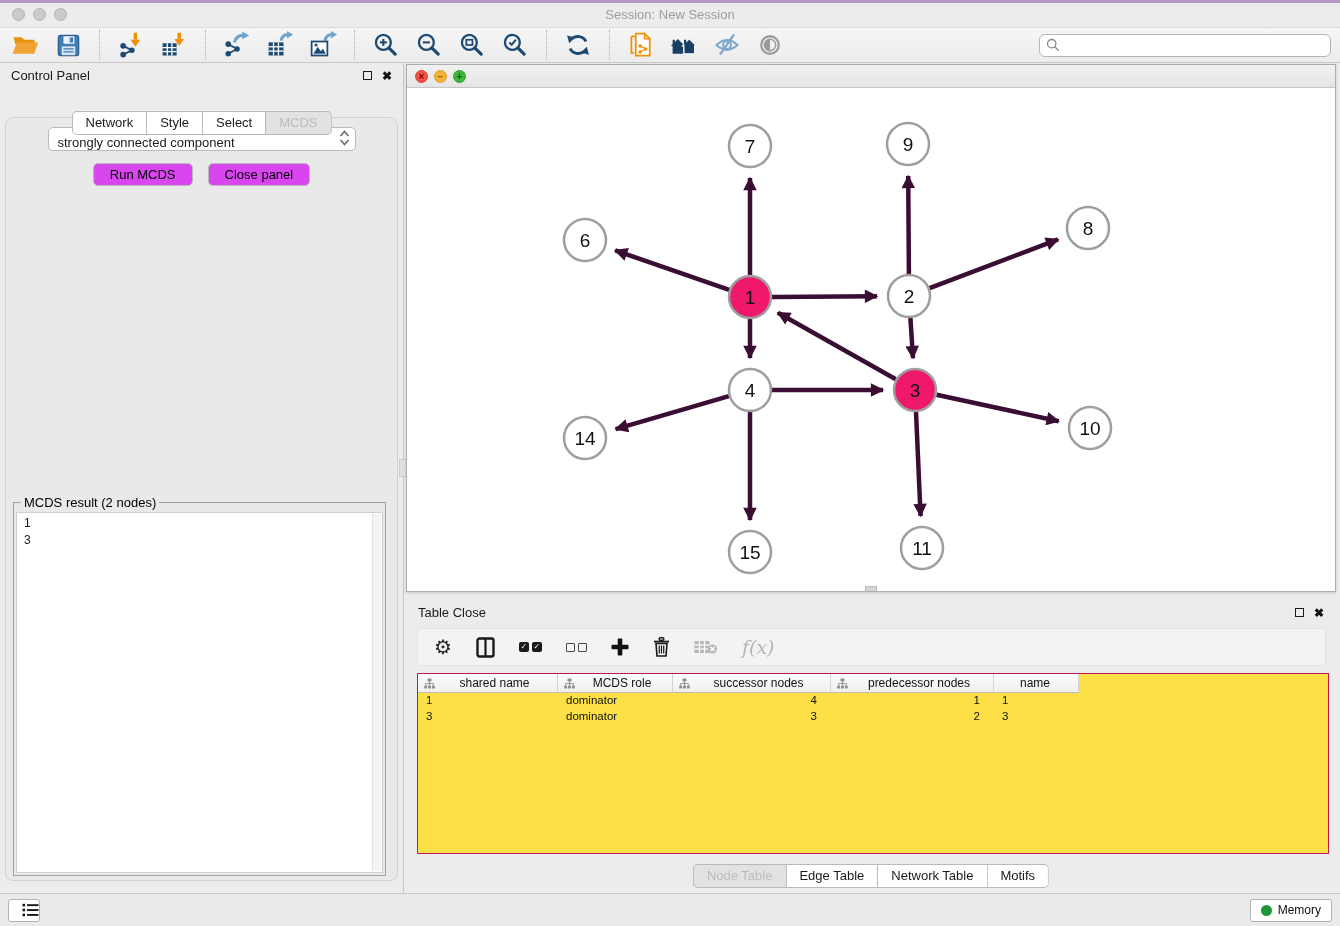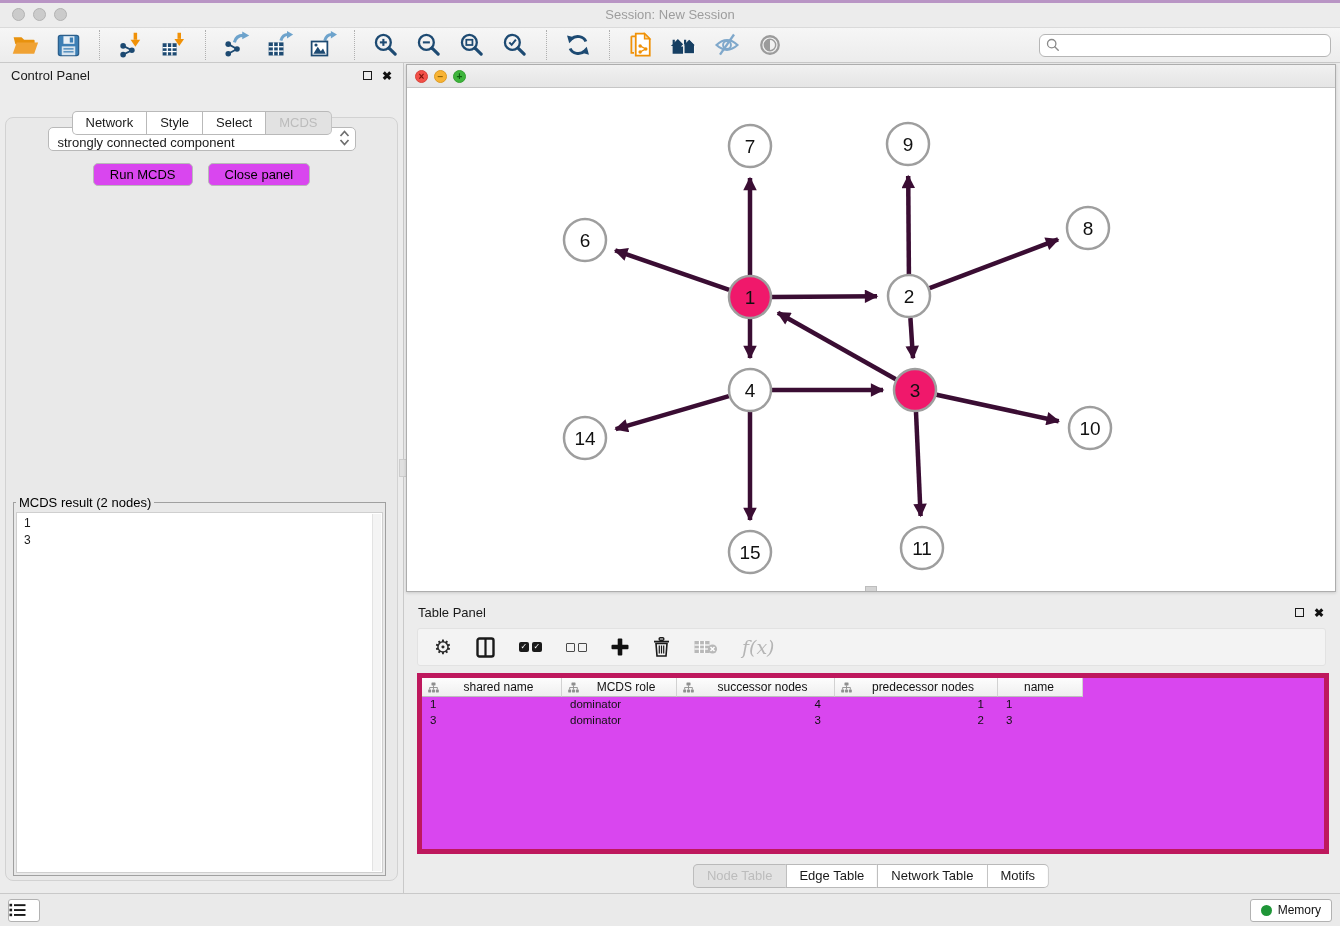"MCDS result (2 nodes)" .result-fs legend { margin-left: none -> 5px }
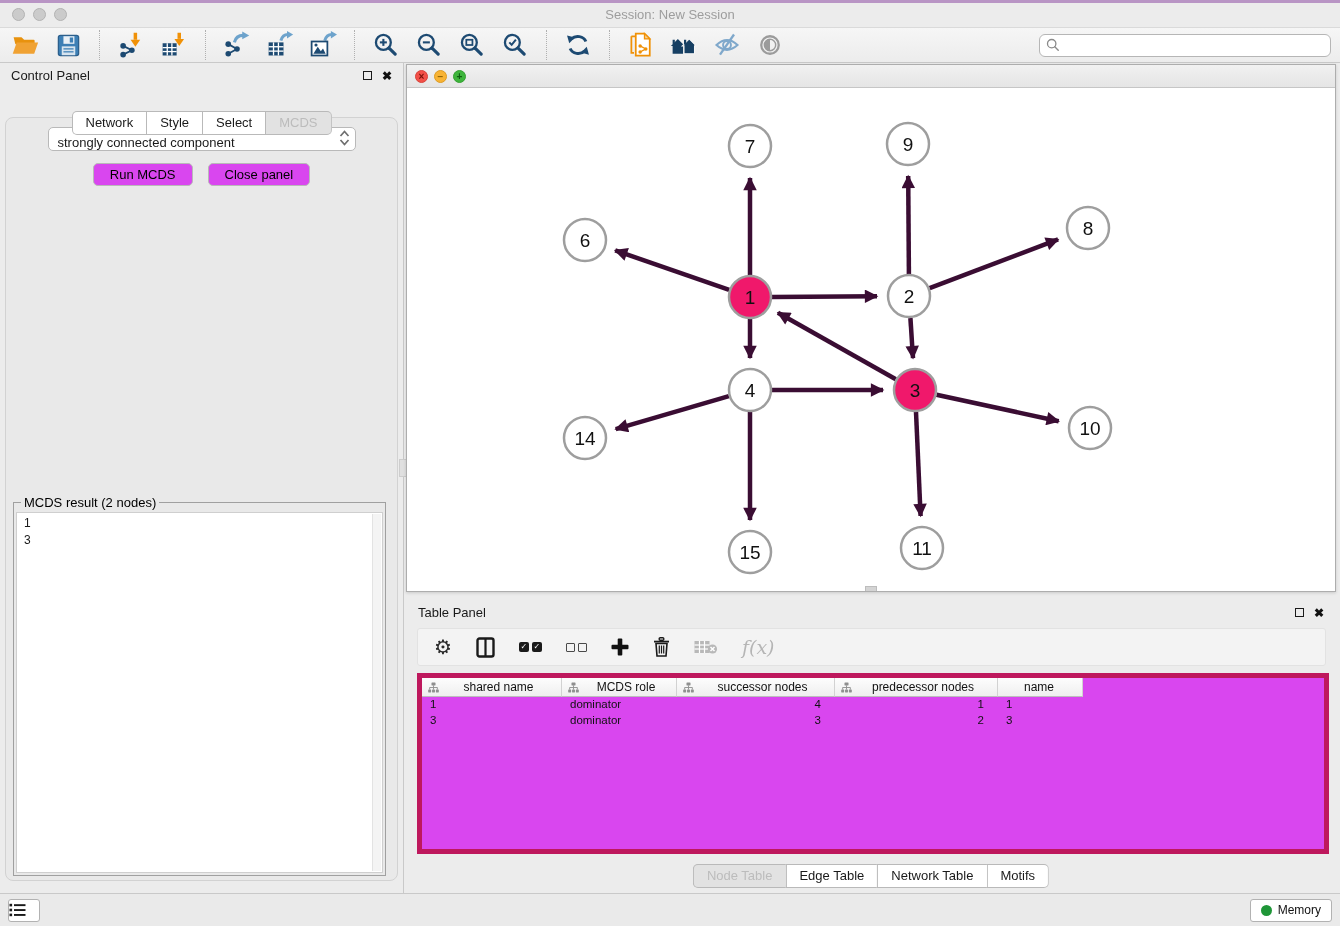"Table Panel" span.panel-title { text: Panel -> Close }
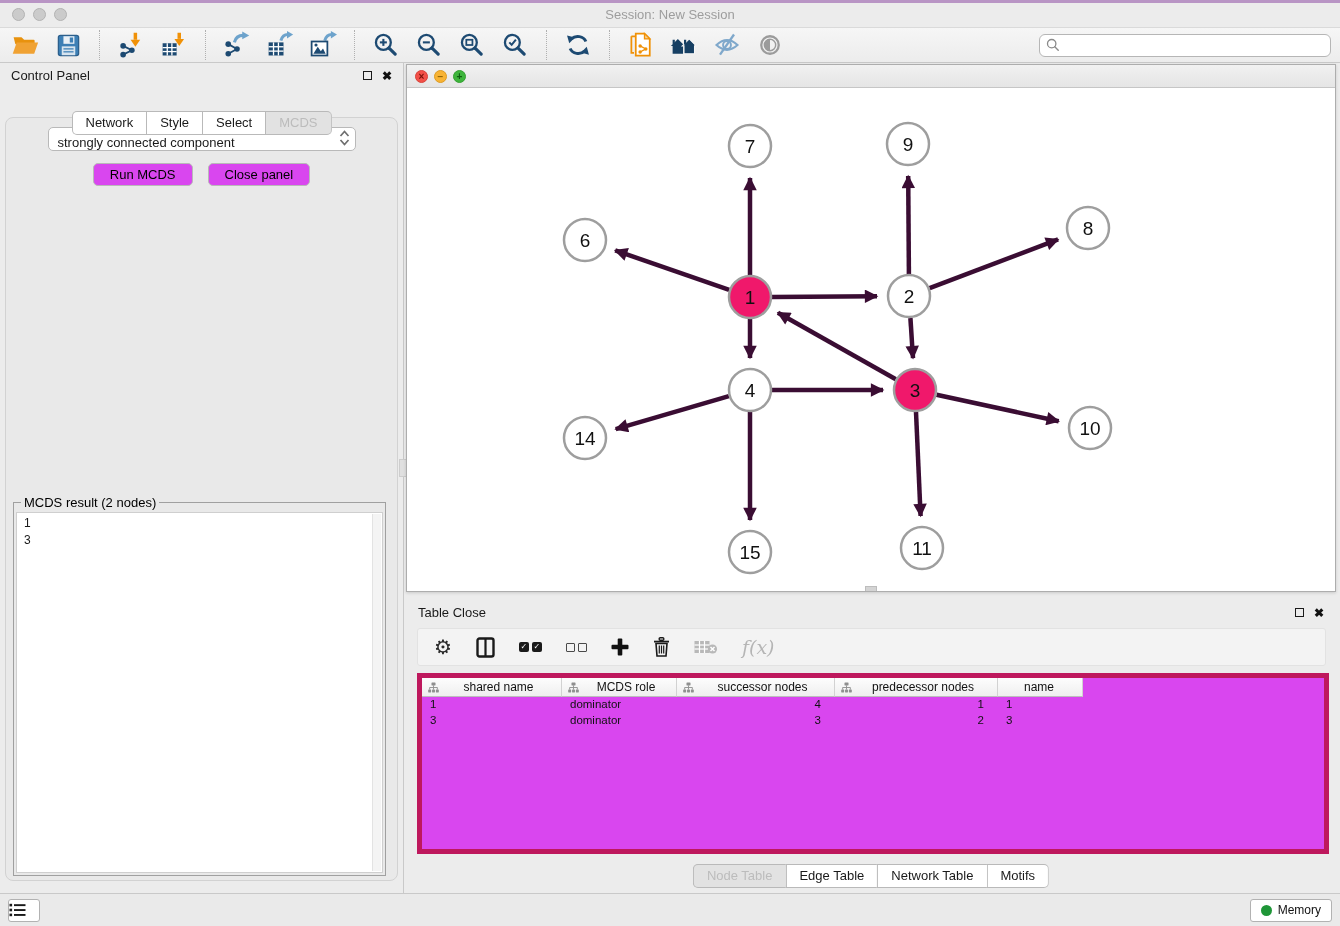"shared name" .tp-table { background: #d946ef -> #fde047; border: 5px solid #be185d -> 1px solid #be185d }
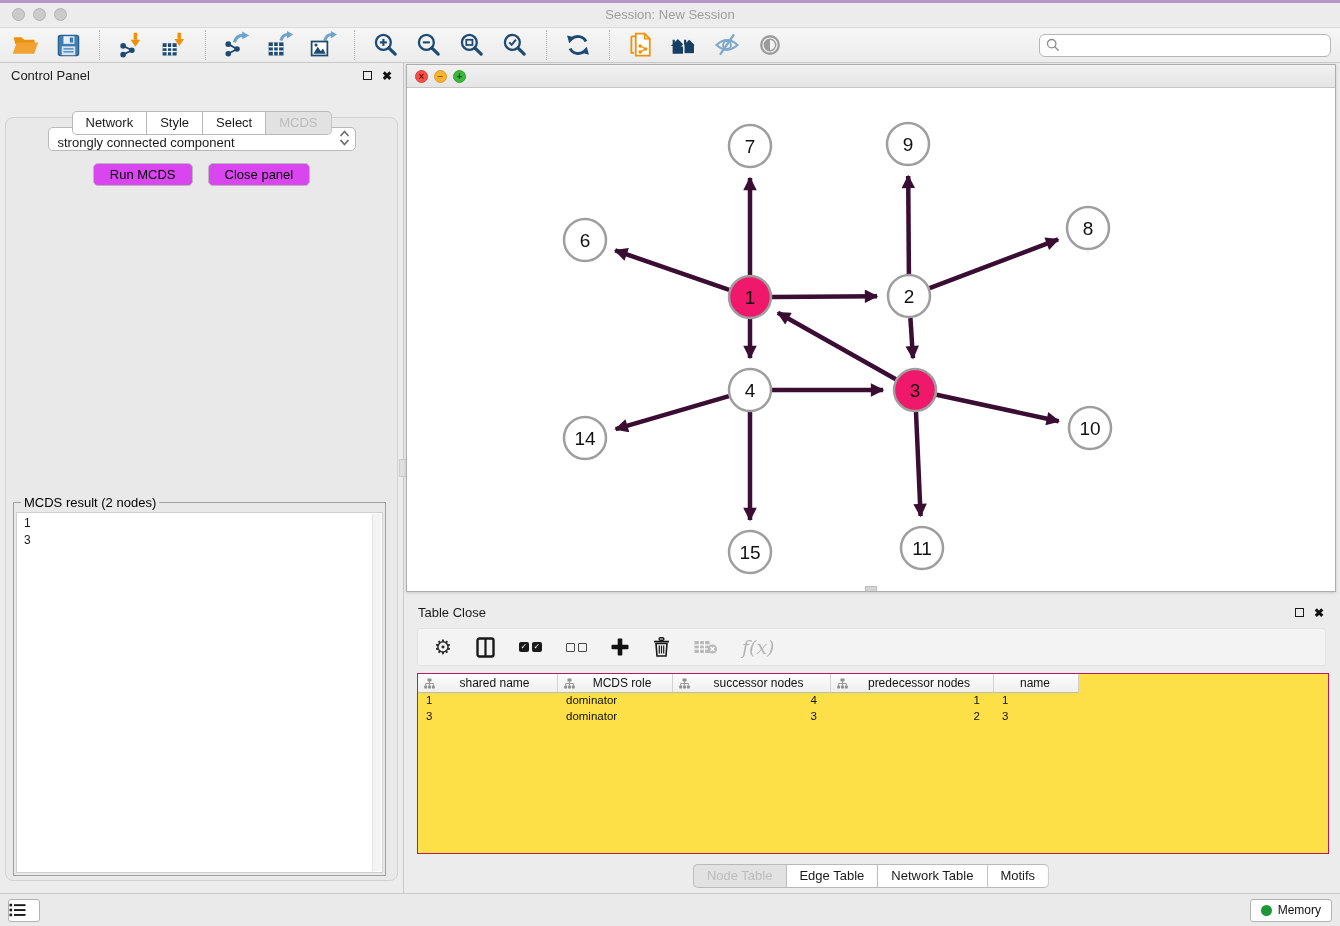"Memory" .sbtn { justify-content: flex-start -> flex-end }
